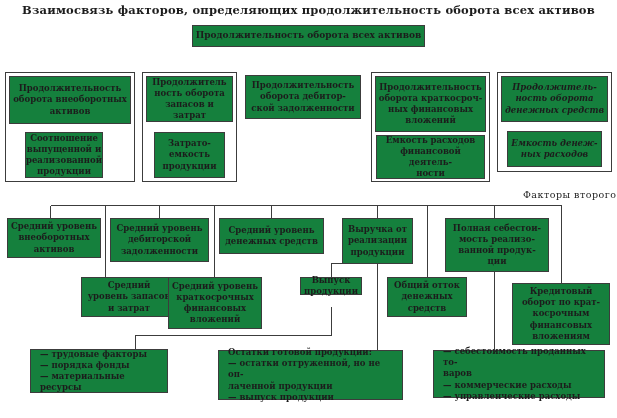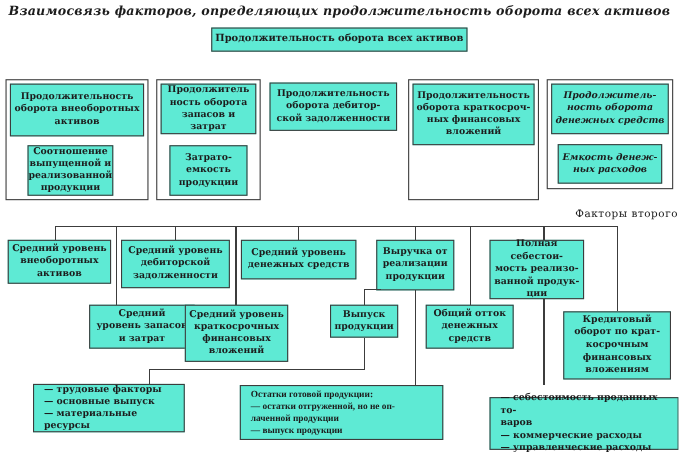"Взаимосвязь факторов, определяющих" .title { font-style: italic -> none }
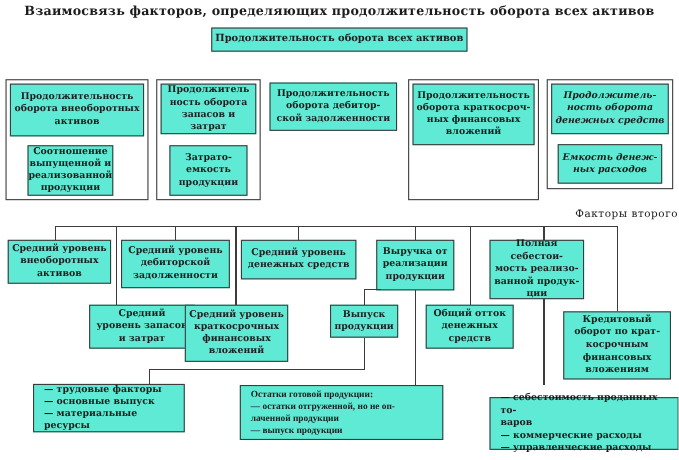"Продолжительность оборота всех активов" .box { background: #5eead4 -> #15803d }
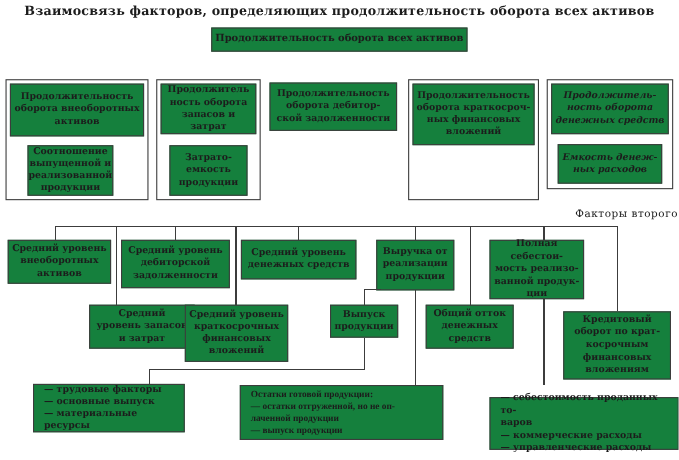"Емкость расходов" div.box { html: none -> <div>Емкость расходов финансовой деятель- ности</div> }
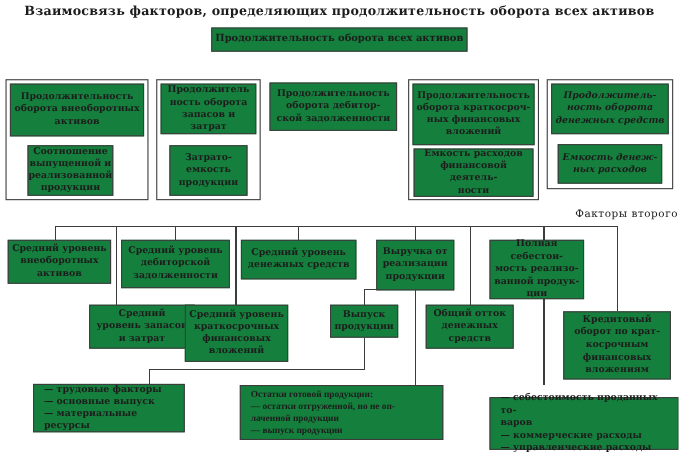"Полная себестои-" div.box { width: 86px -> 104px }
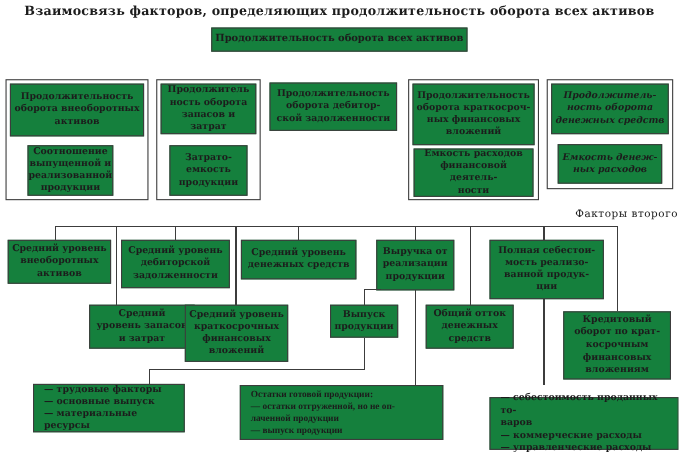"Выпуск" div.box { height: 30px -> 18px }
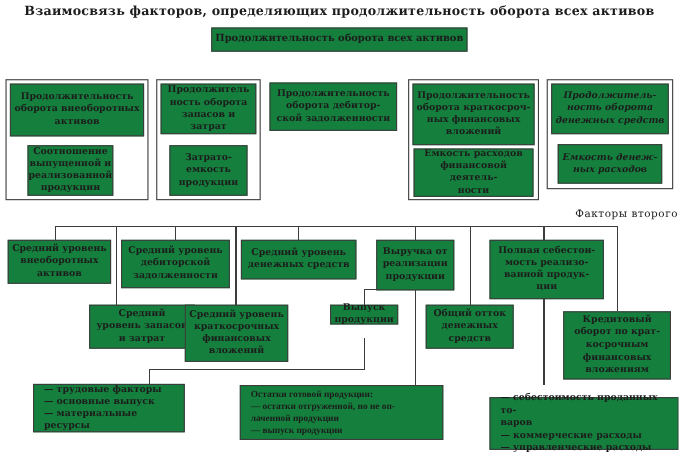"— трудовые факторы" div.box { text: основные выпуск -> порядка фонды }
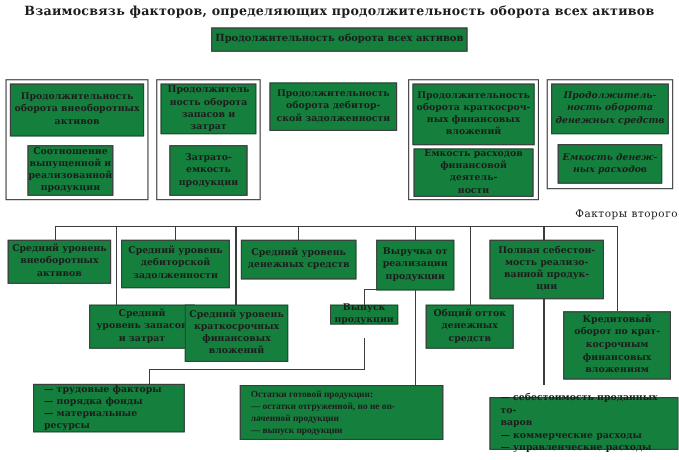"Остатки готовой продукции:" div.box { font-family: Liberation Serif, serif -> none }
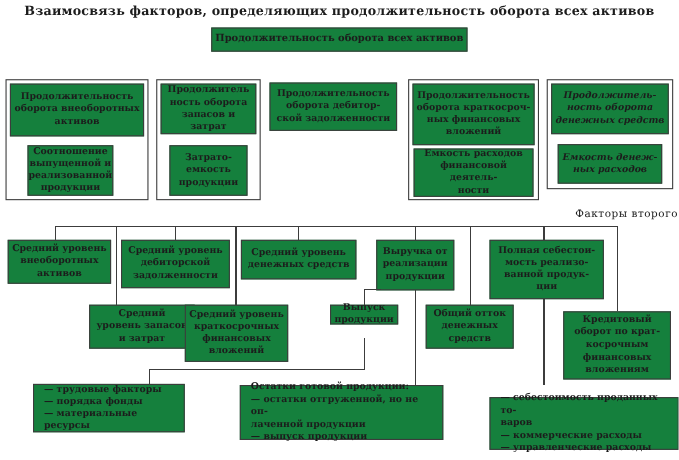"— себестоимость проданных то-" div.box { margin-left: 12px -> none; top: 361px -> 350px }
